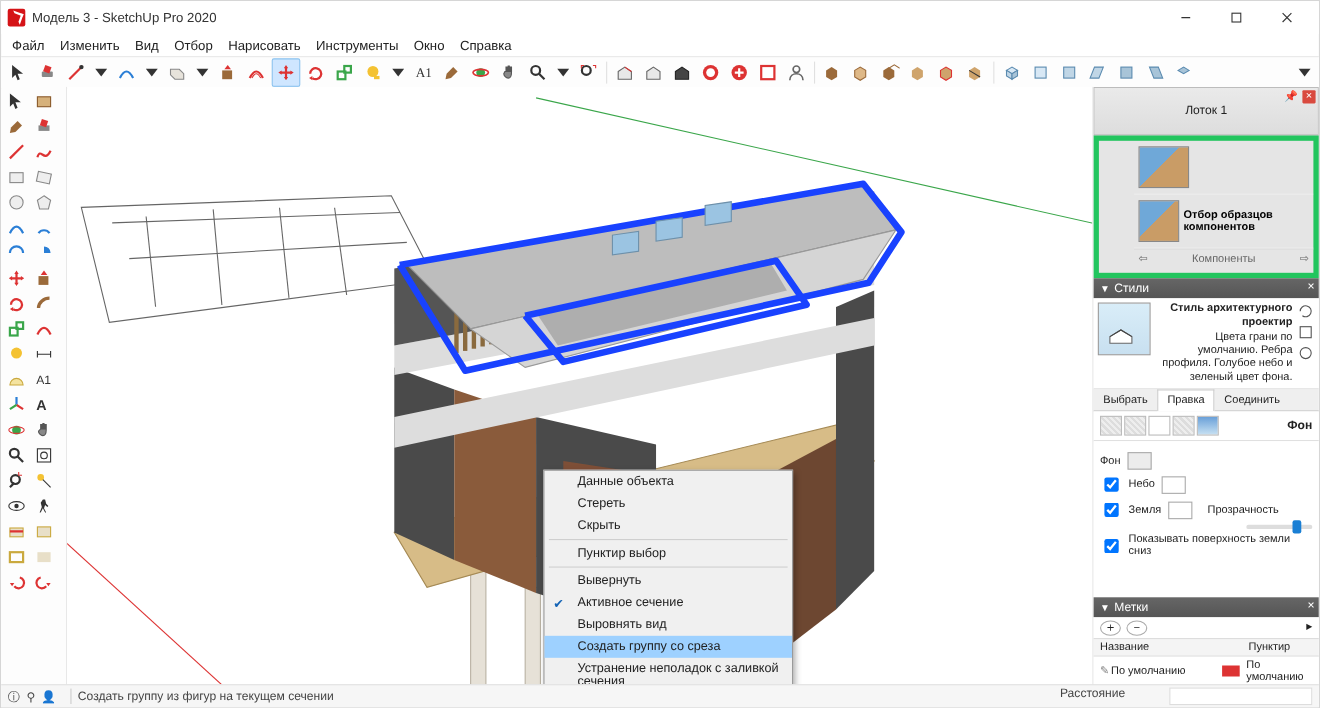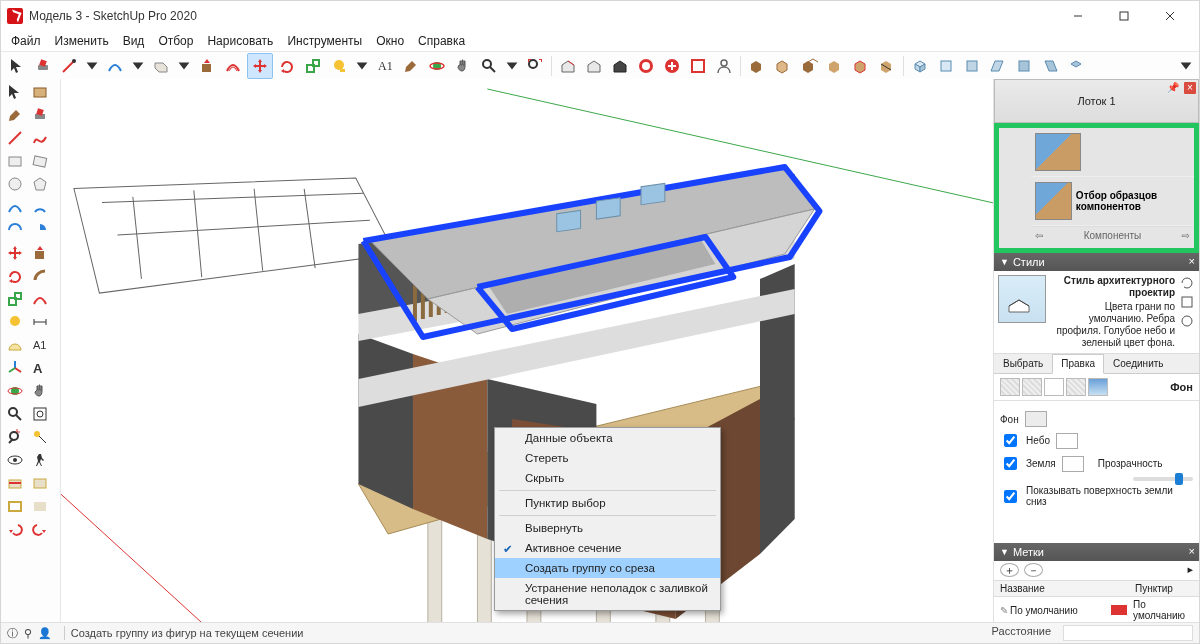"Выровнять вид" div.cmi { html: none -> <div><span>Выровнять вид</span></div> }
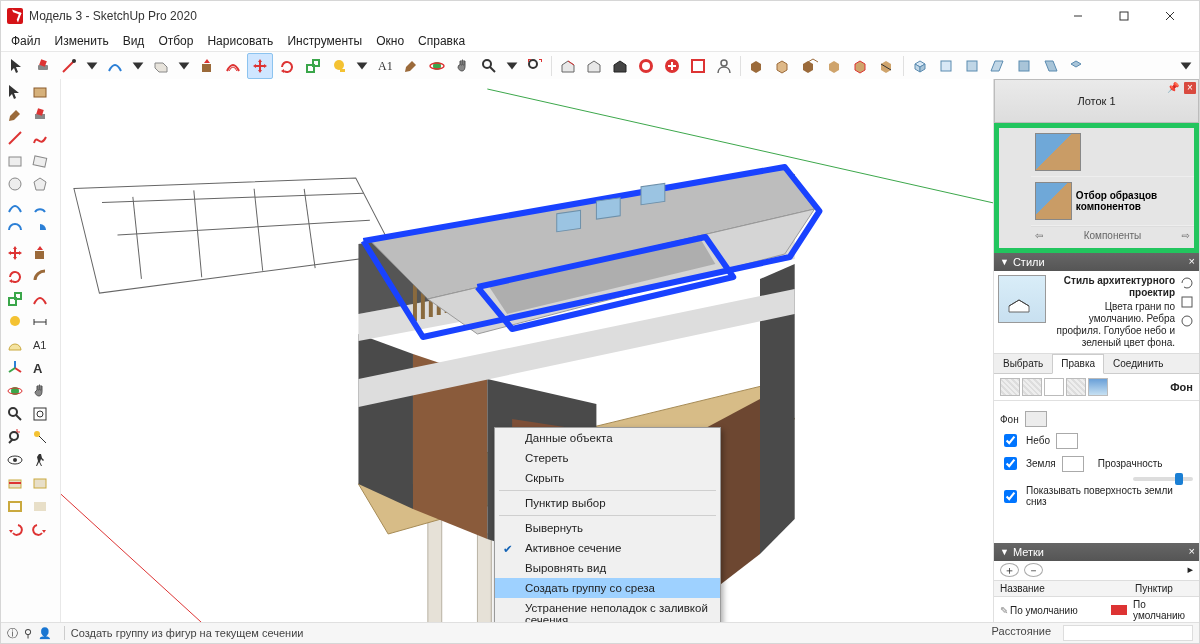"Расстояние" .statusbar .sbR { gap: 12px -> 40px }
